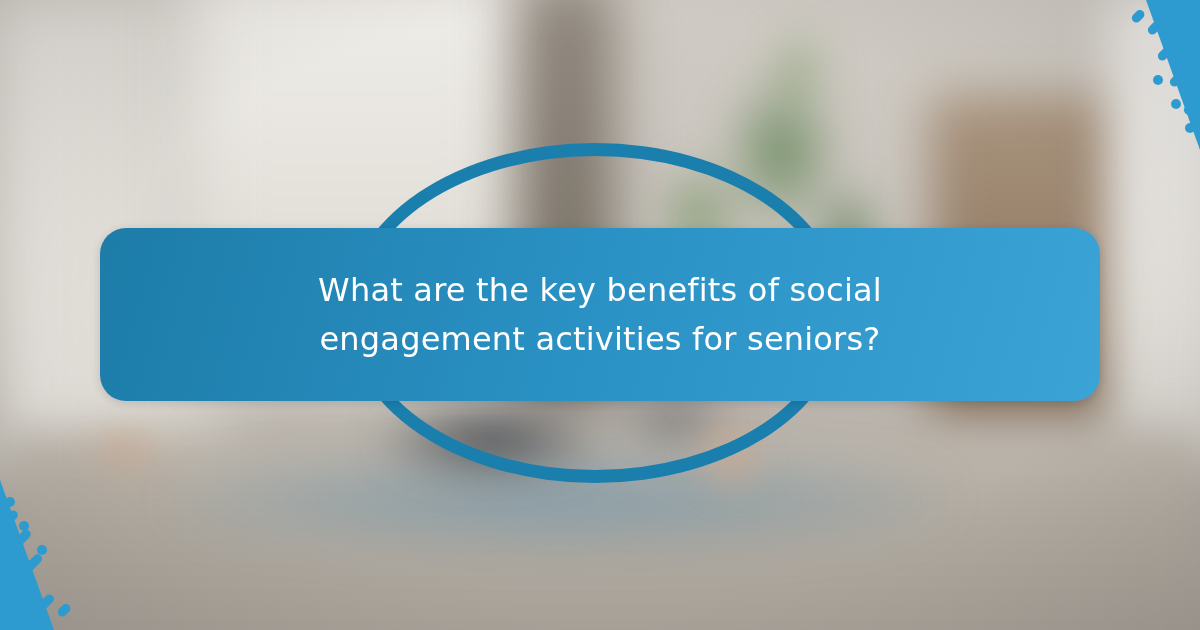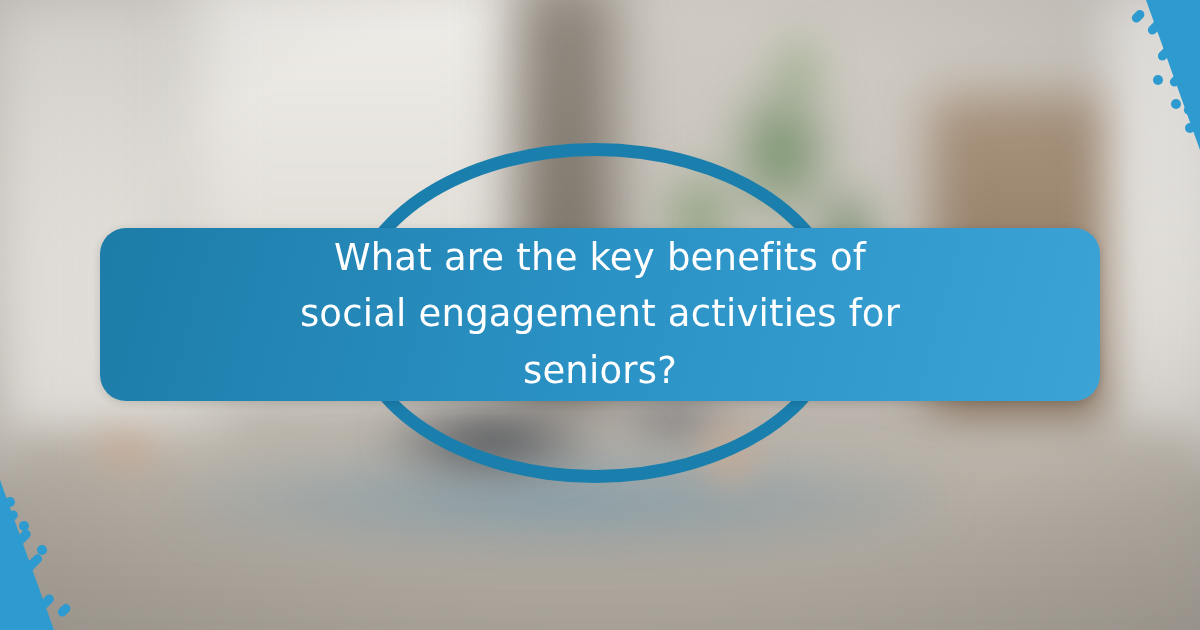"What are the key benefits" .question { font-size: 37px -> 32px }
